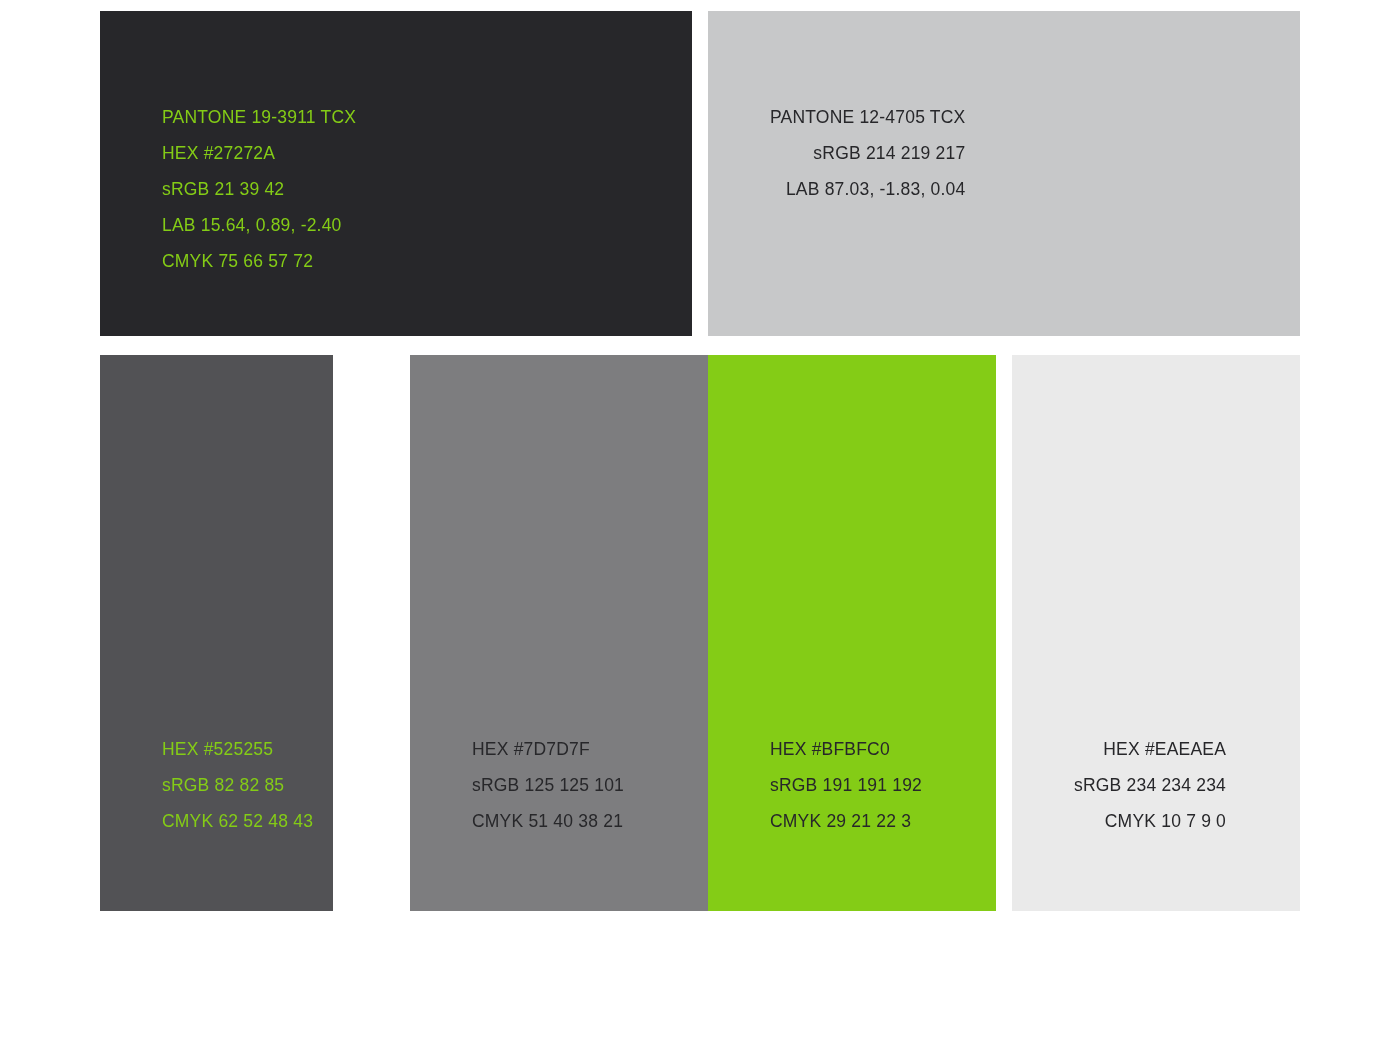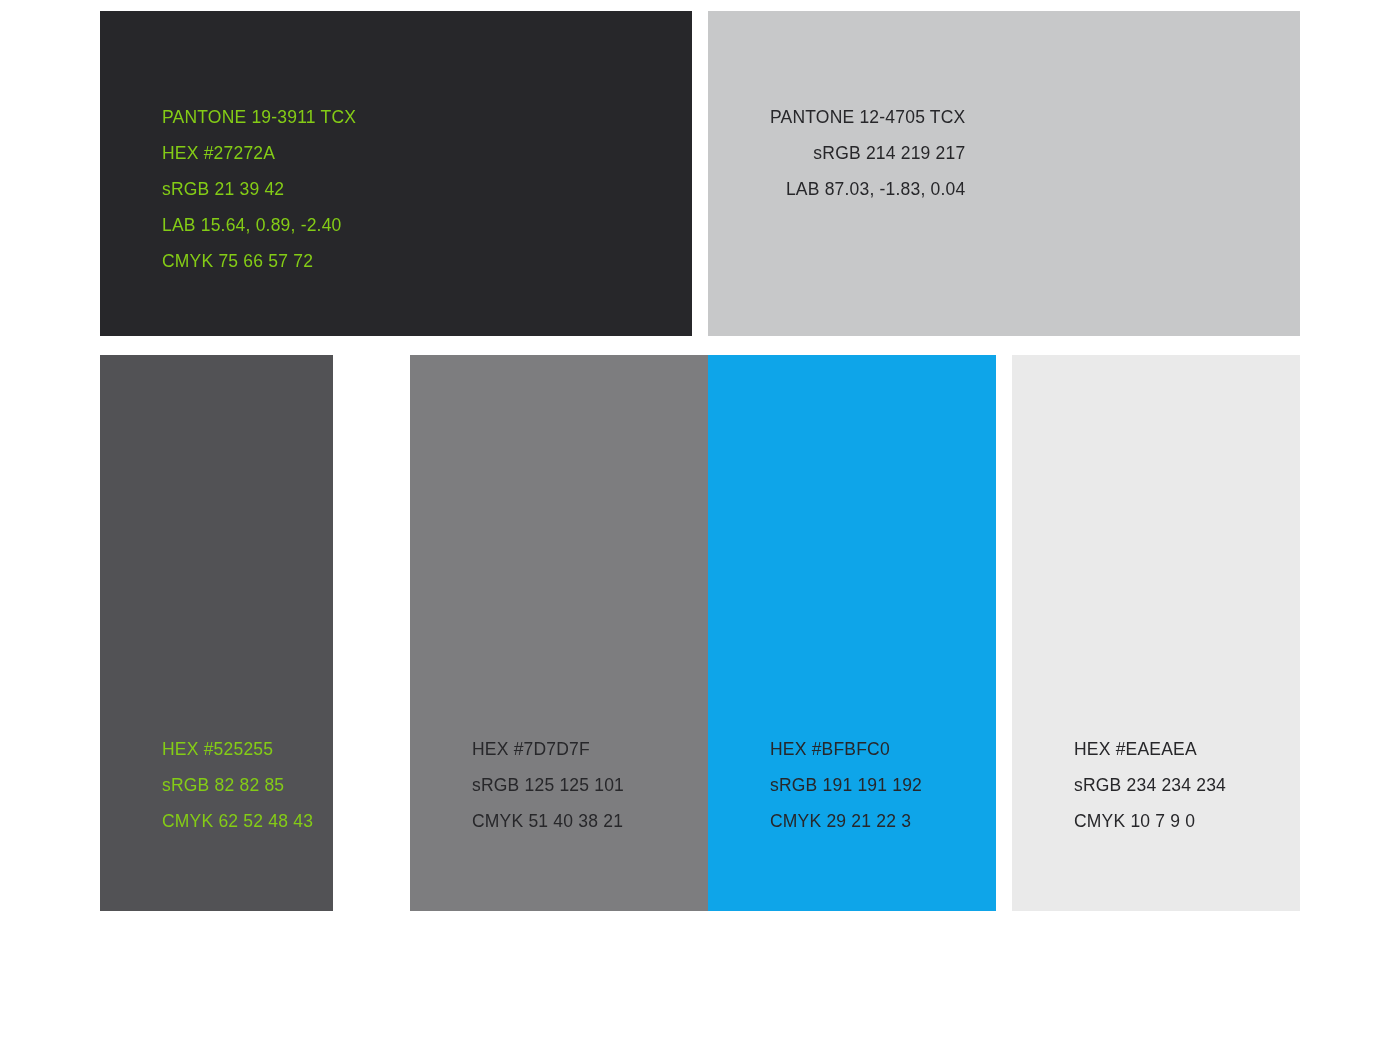"HEX #BFBFC0" div.swatch { background: #0ea5e9 -> #84cc16 }
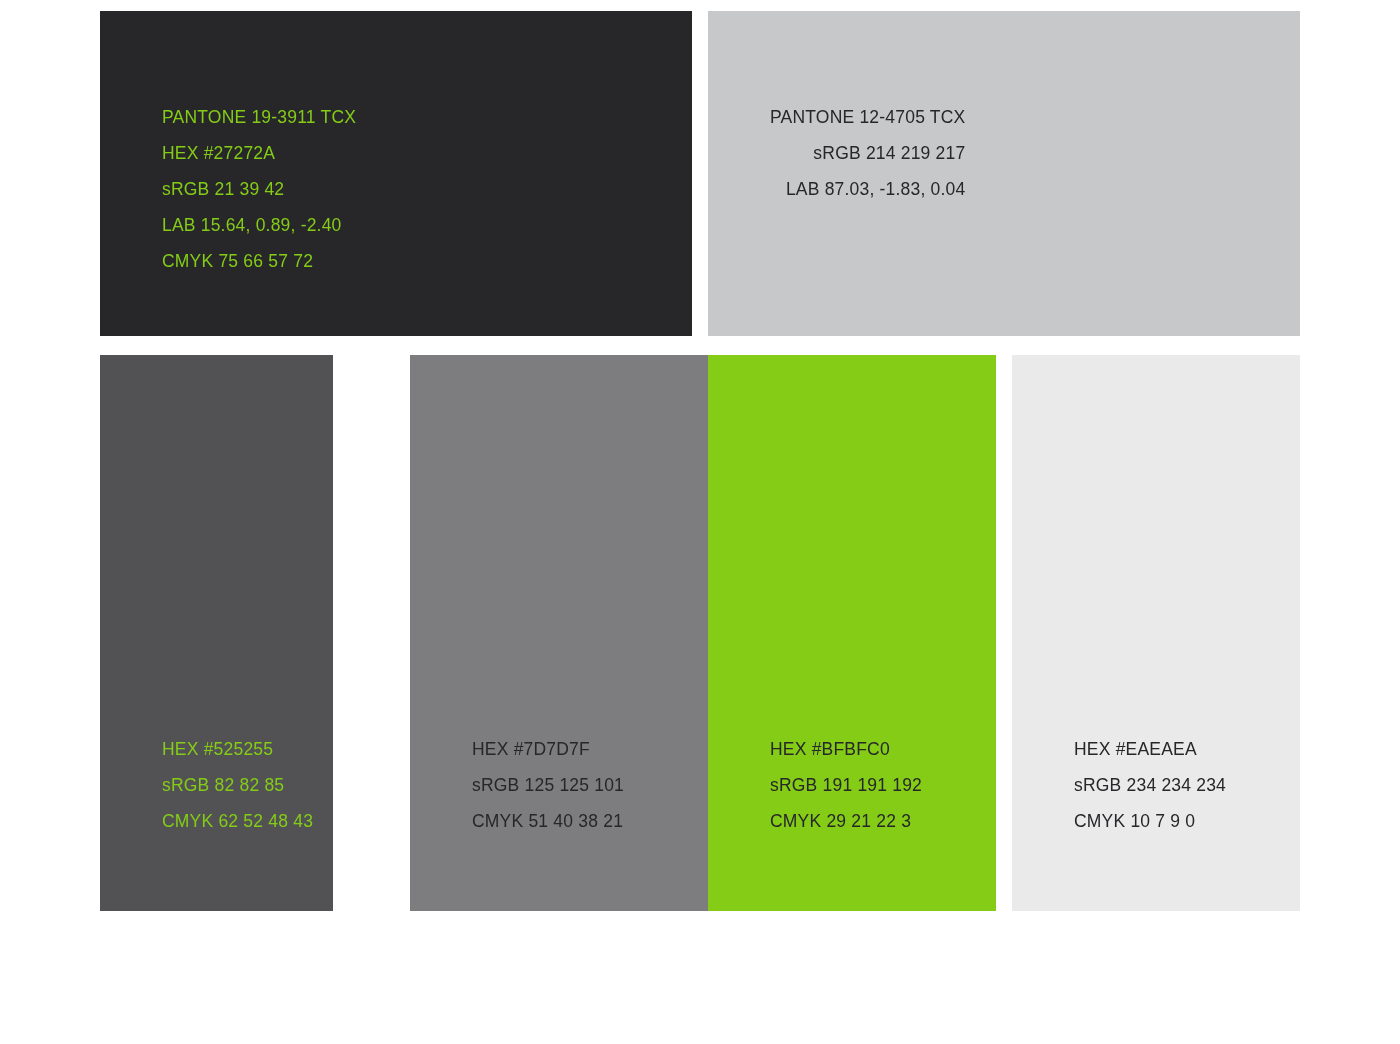"HEX #EAEAEA" .sw-5 { text-align: none -> right }
